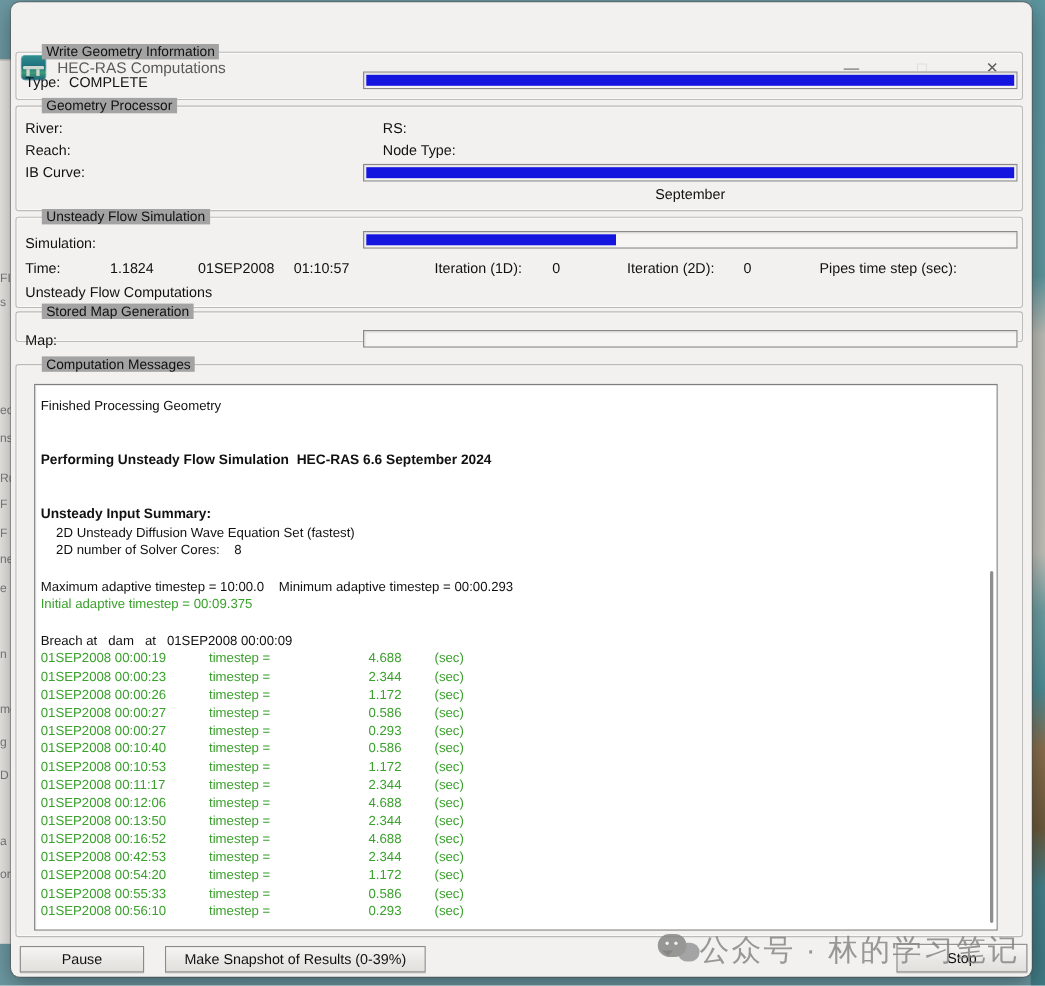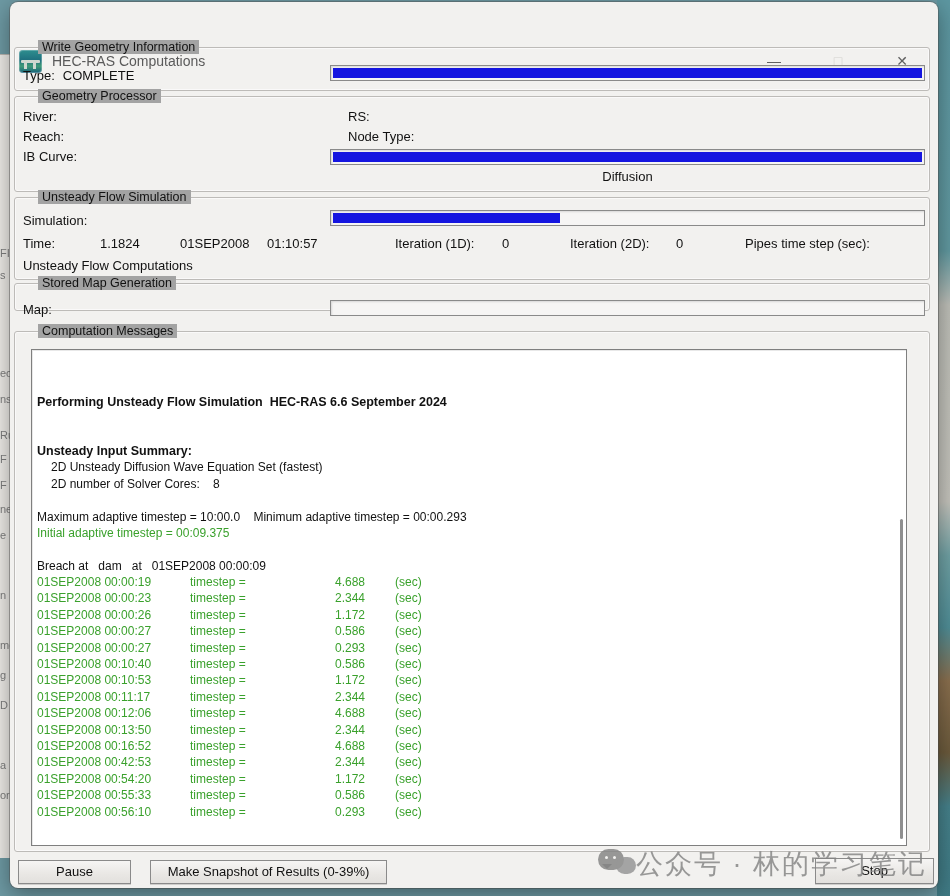"Diffusion" div.finished { text: Diffusion -> September }
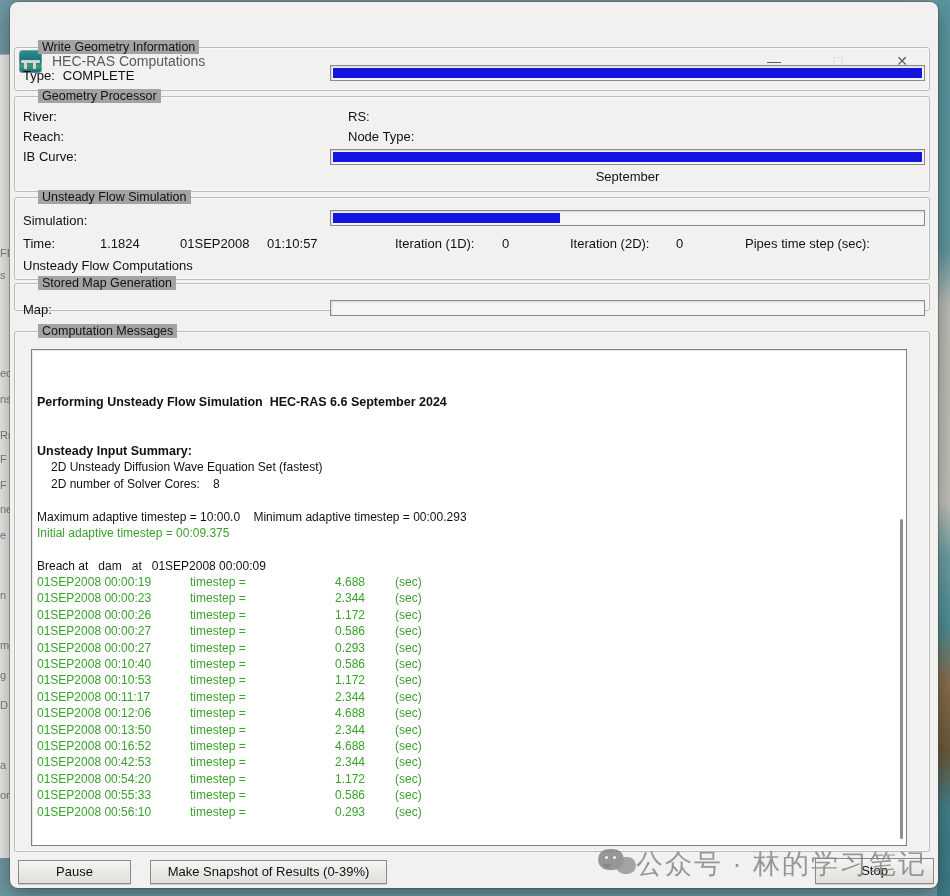"Finished Processing Geometry" div.mline { html: none -> <div>Finished Processing Geometry</div> }
